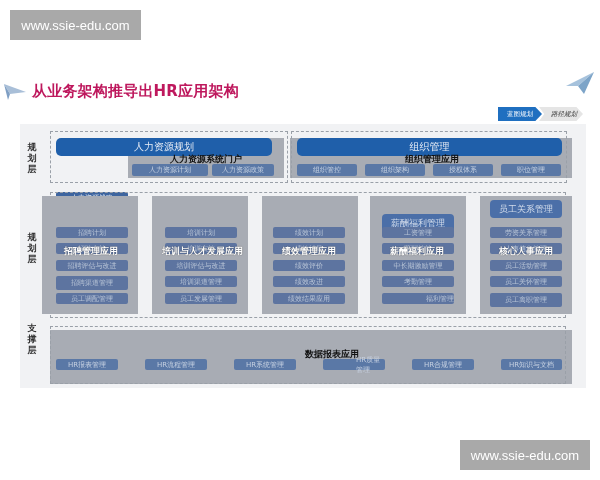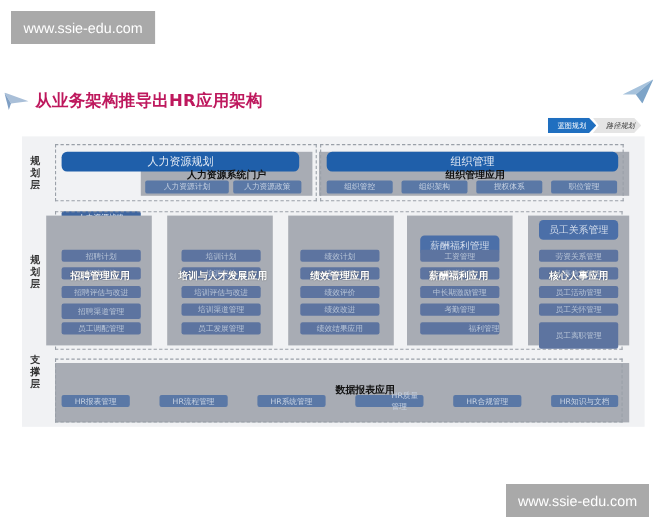"员工离职管理" div.item { height: 24px -> 14px }
